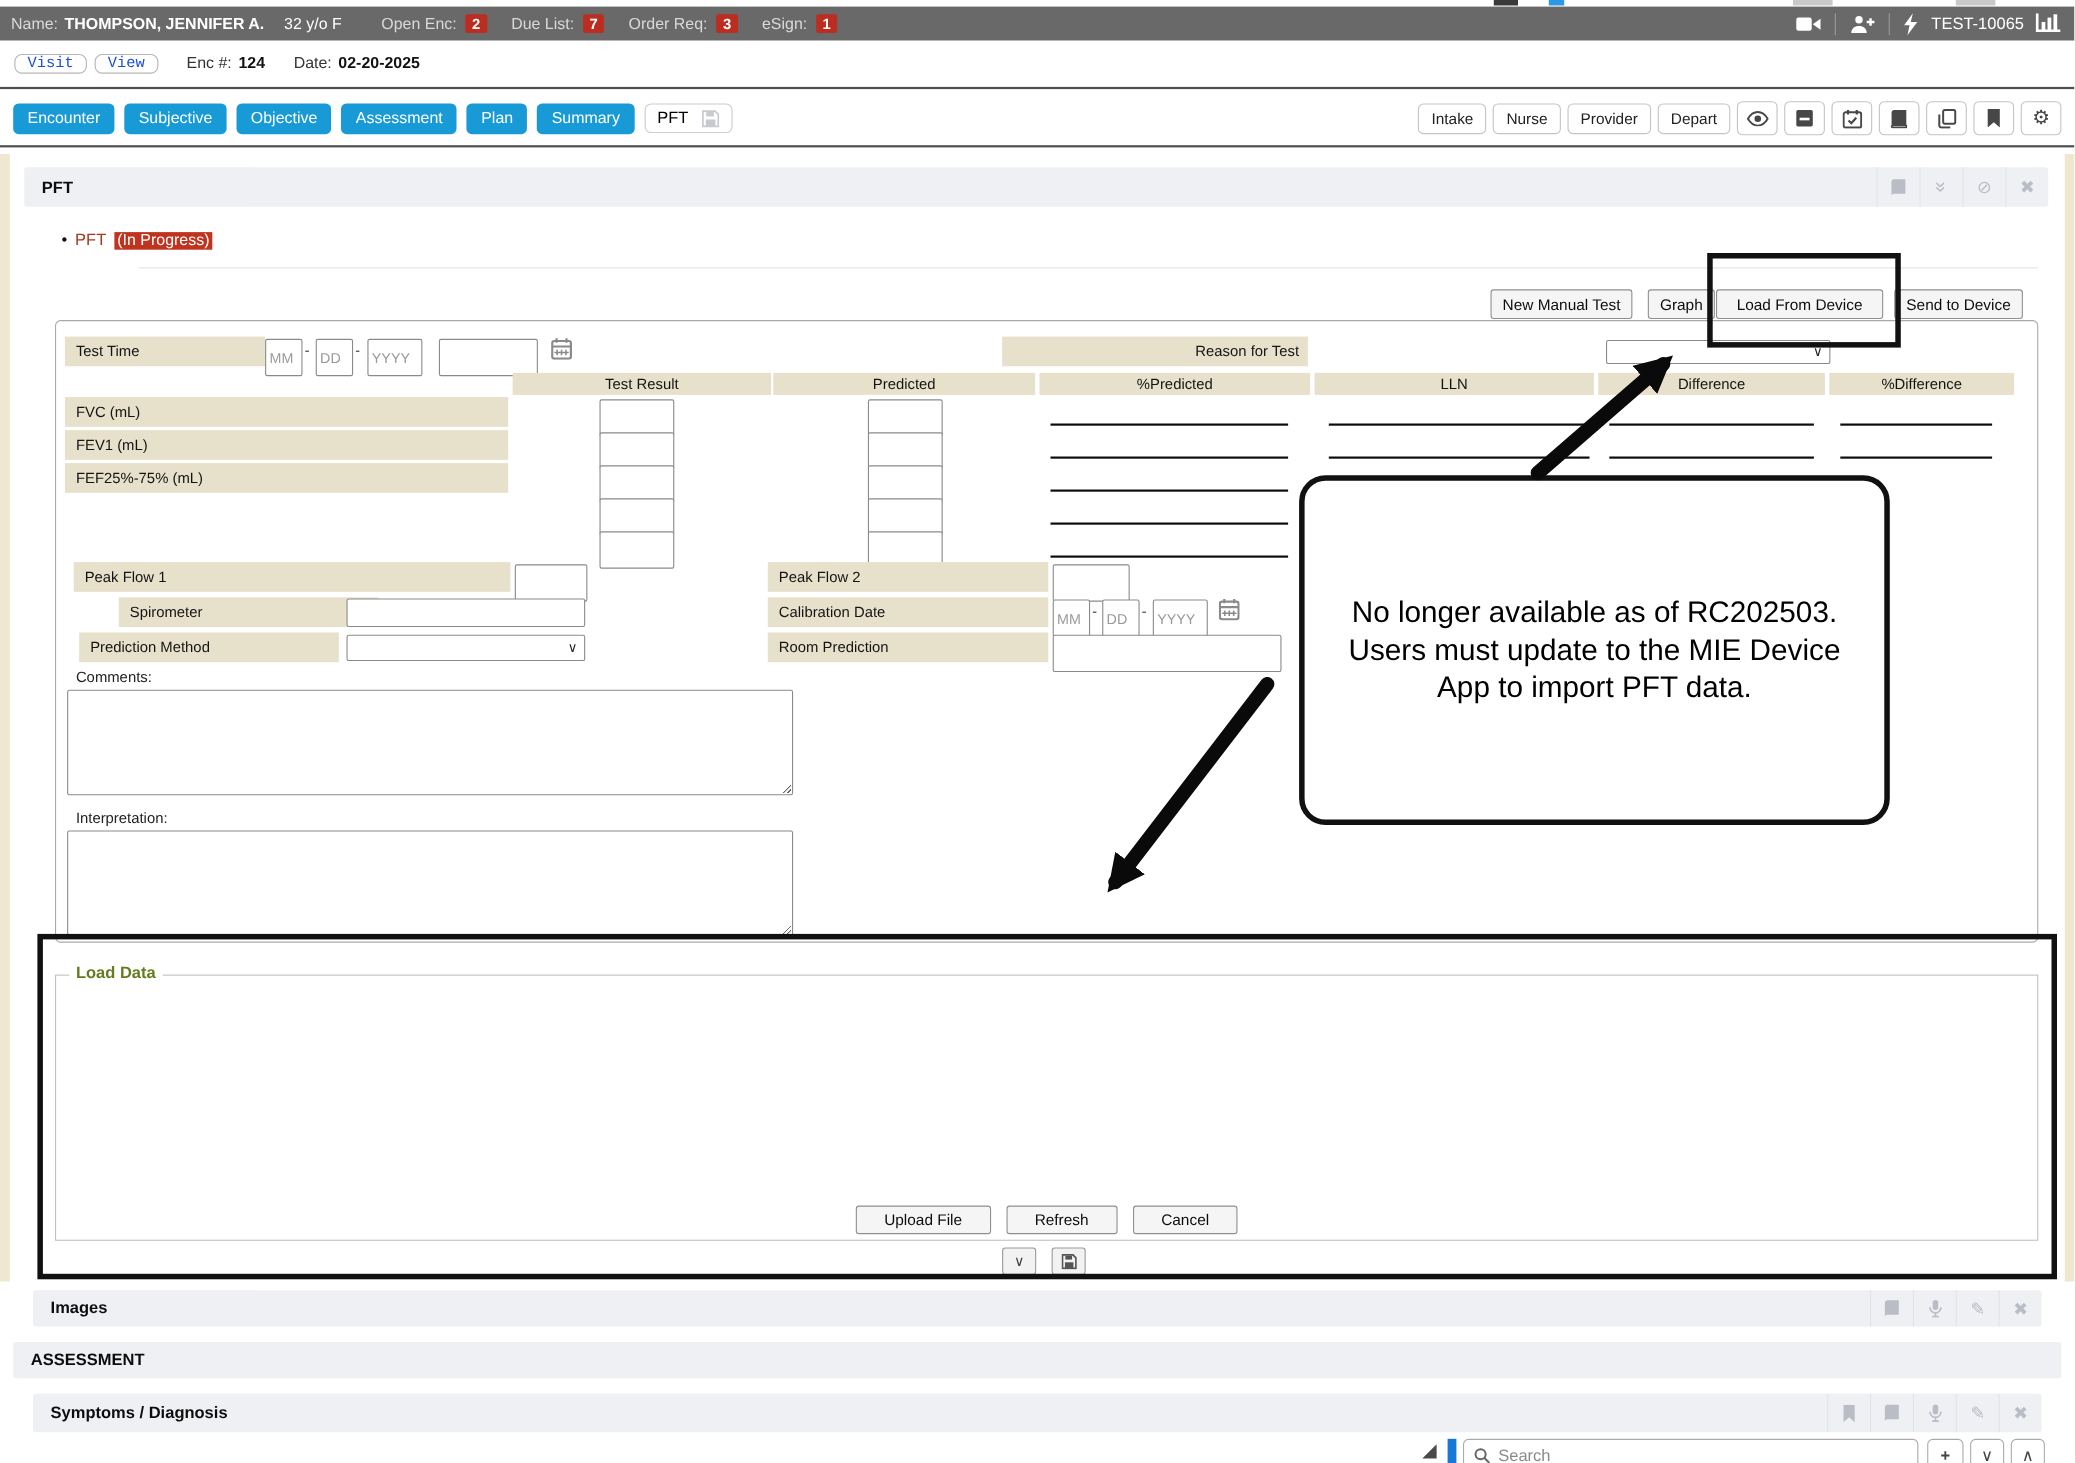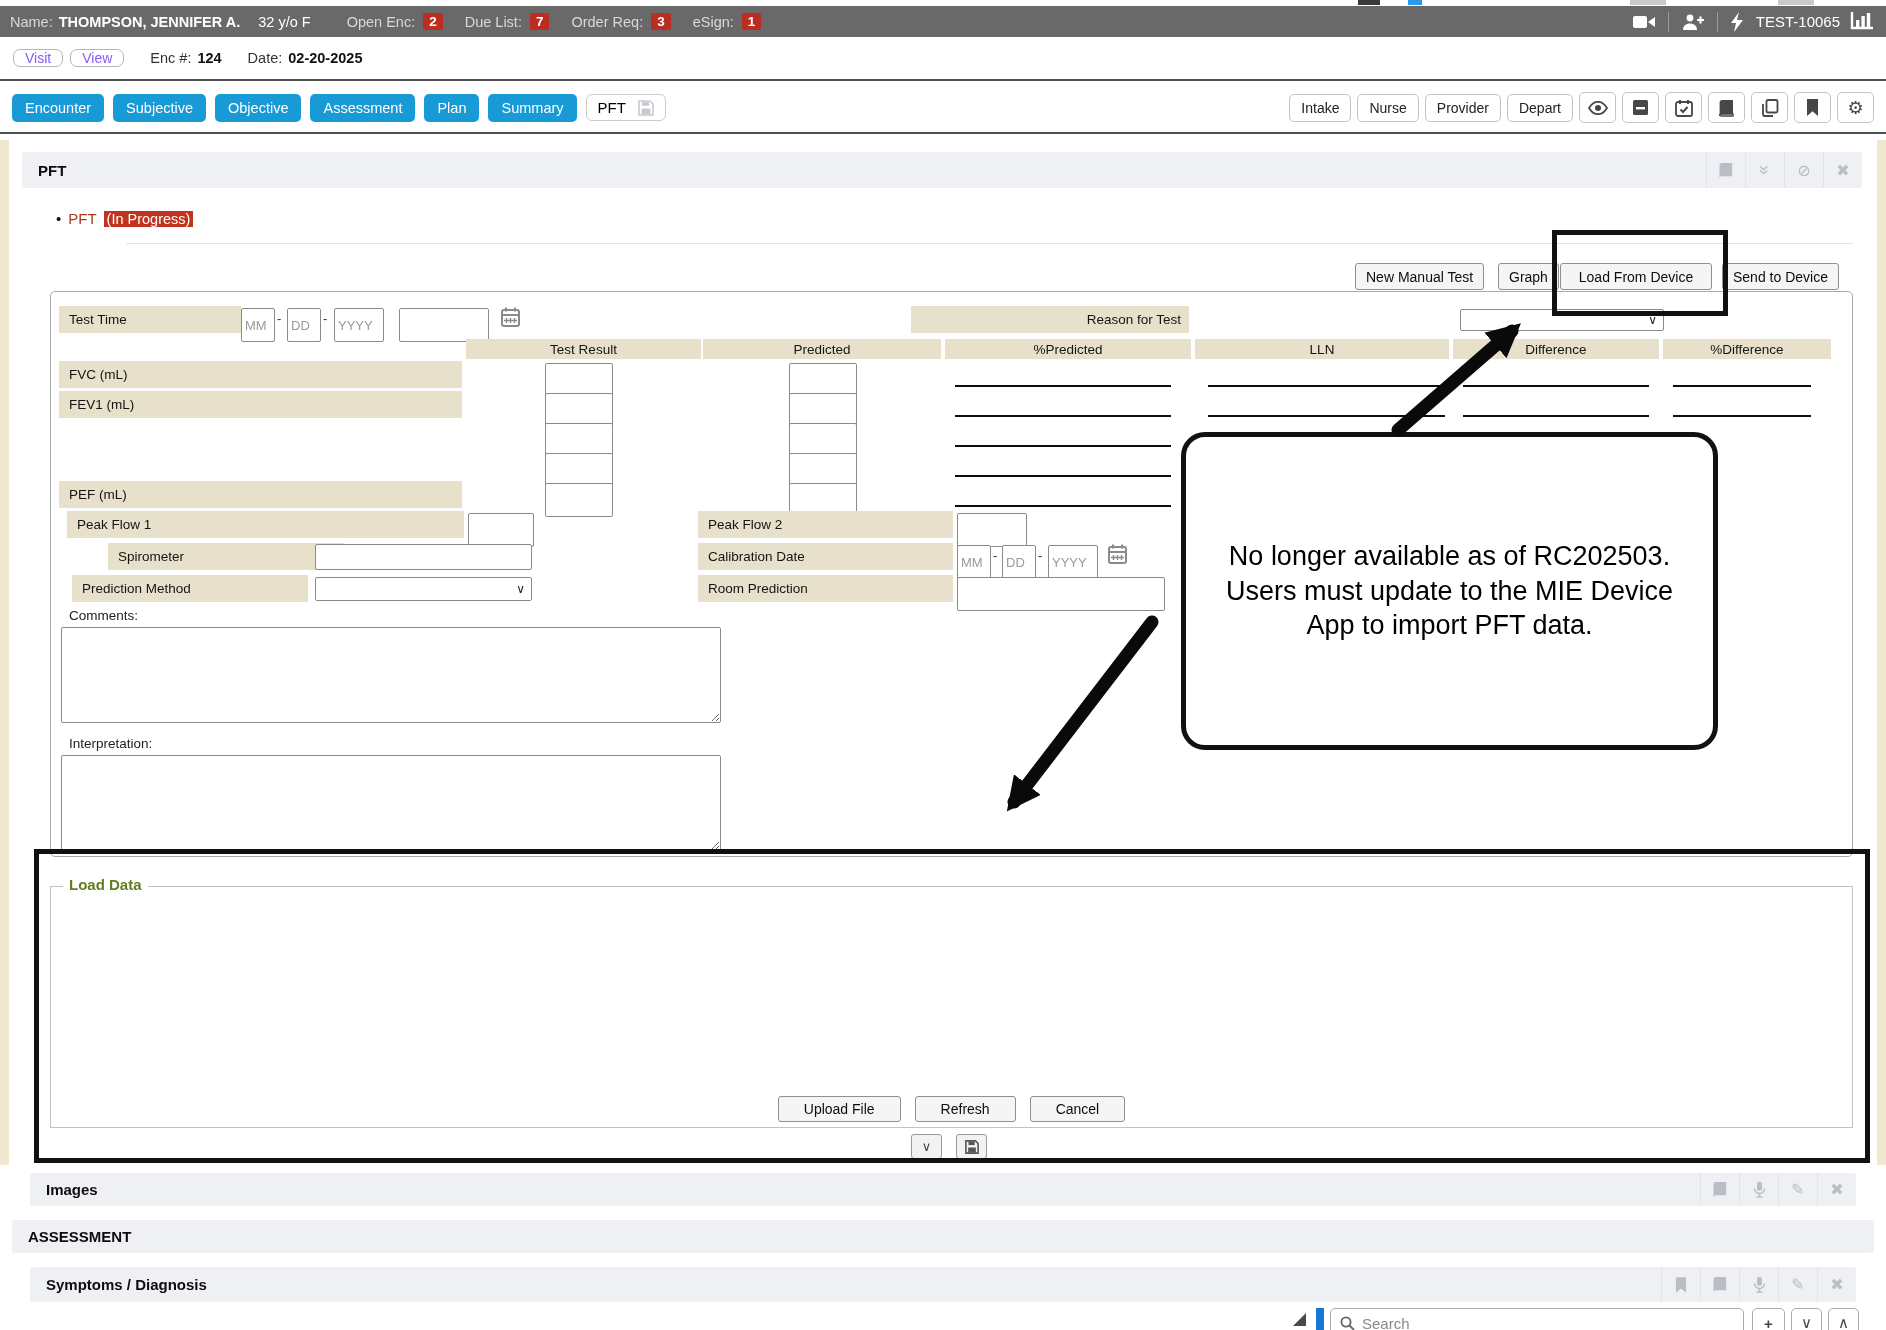"Visit" .pill { color: #8b5cf6 -> #1d4ed8; font-family: none -> Liberation Mono, monospace }
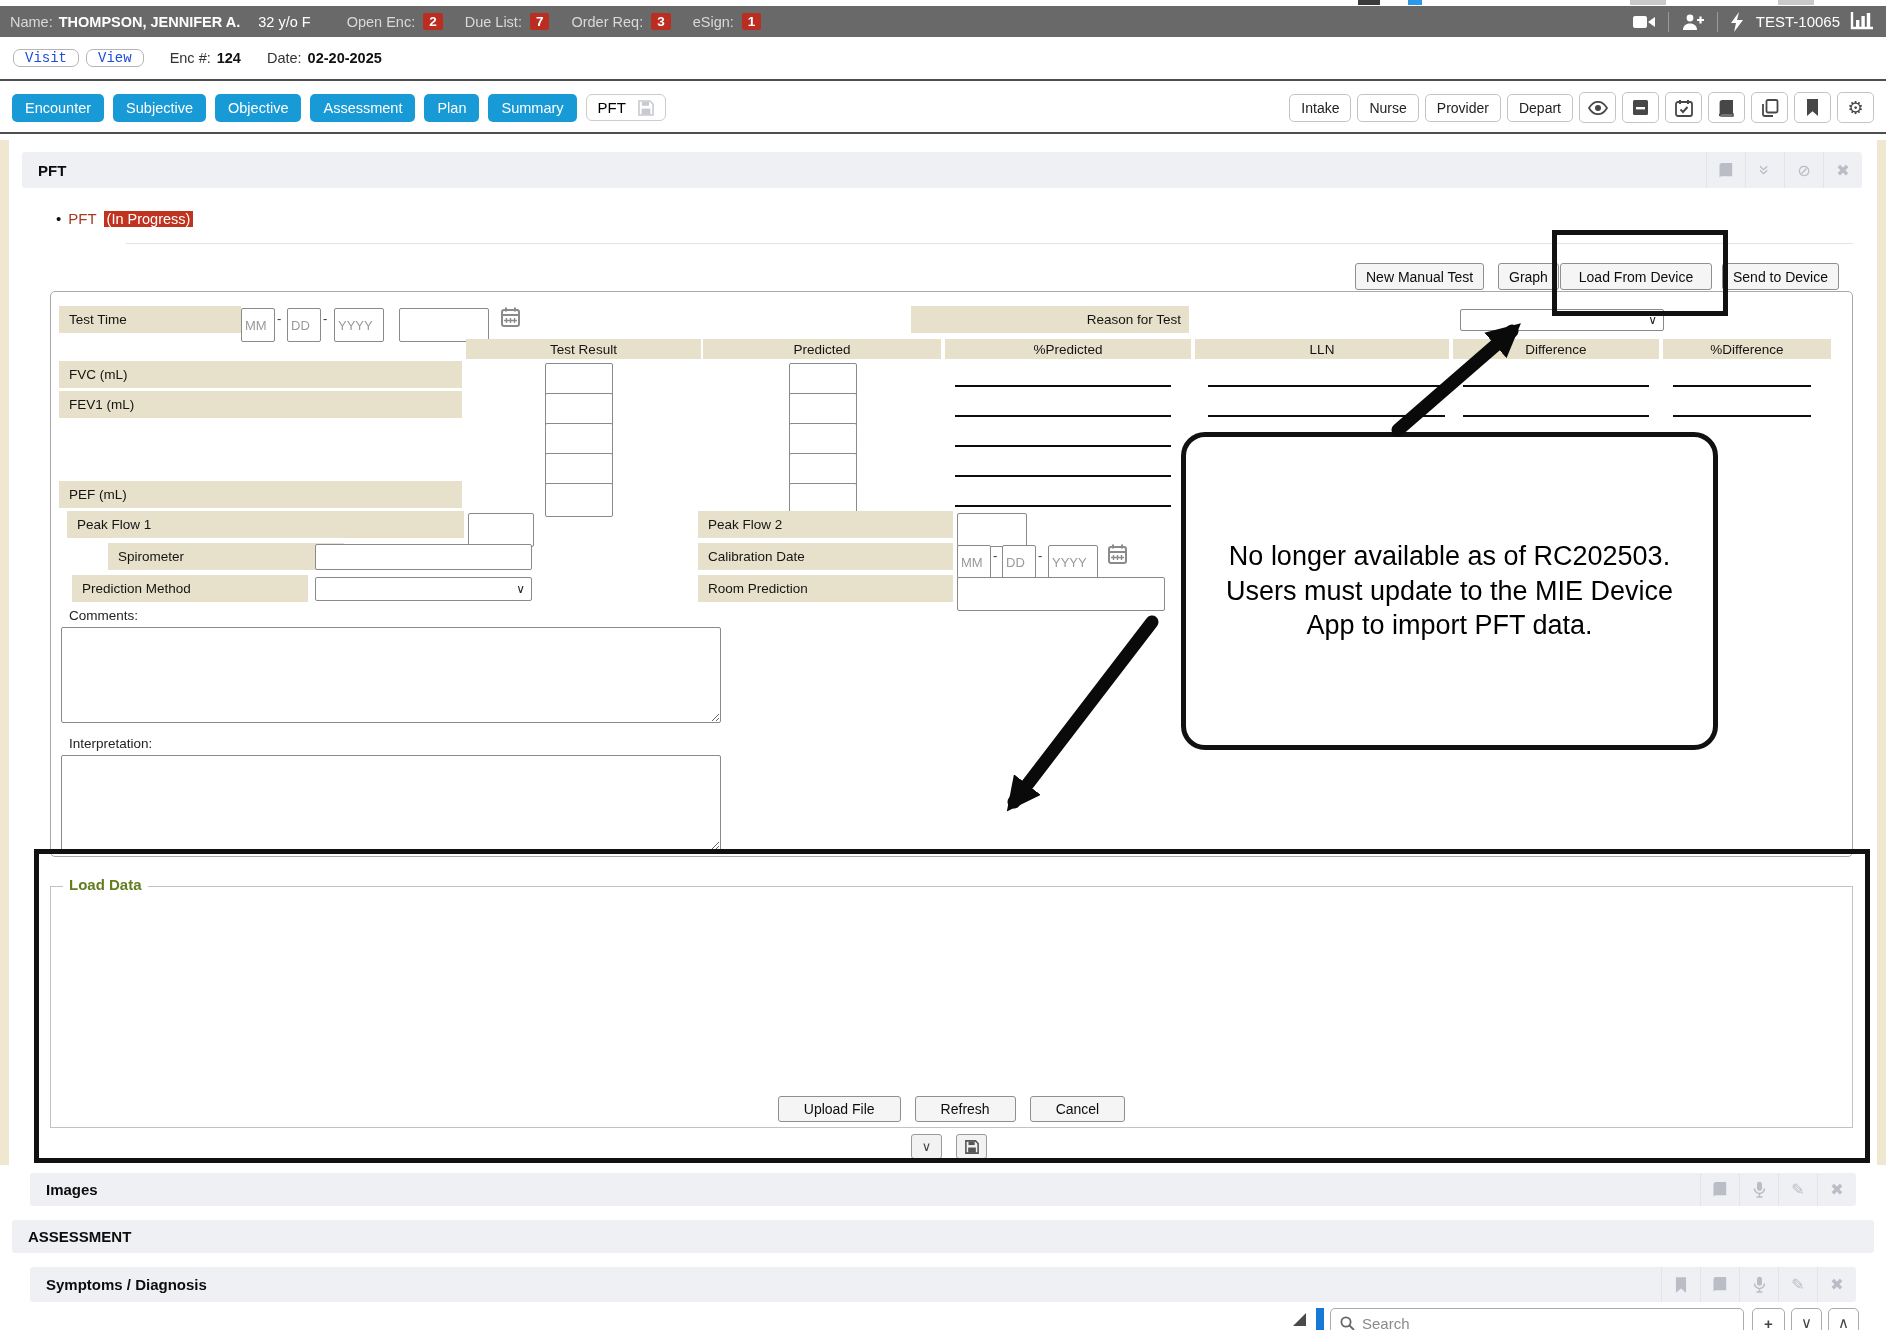"FEF25%-75% (mL)" div.cell { html: none -> <div>FEF25%-75% (mL)</div> }
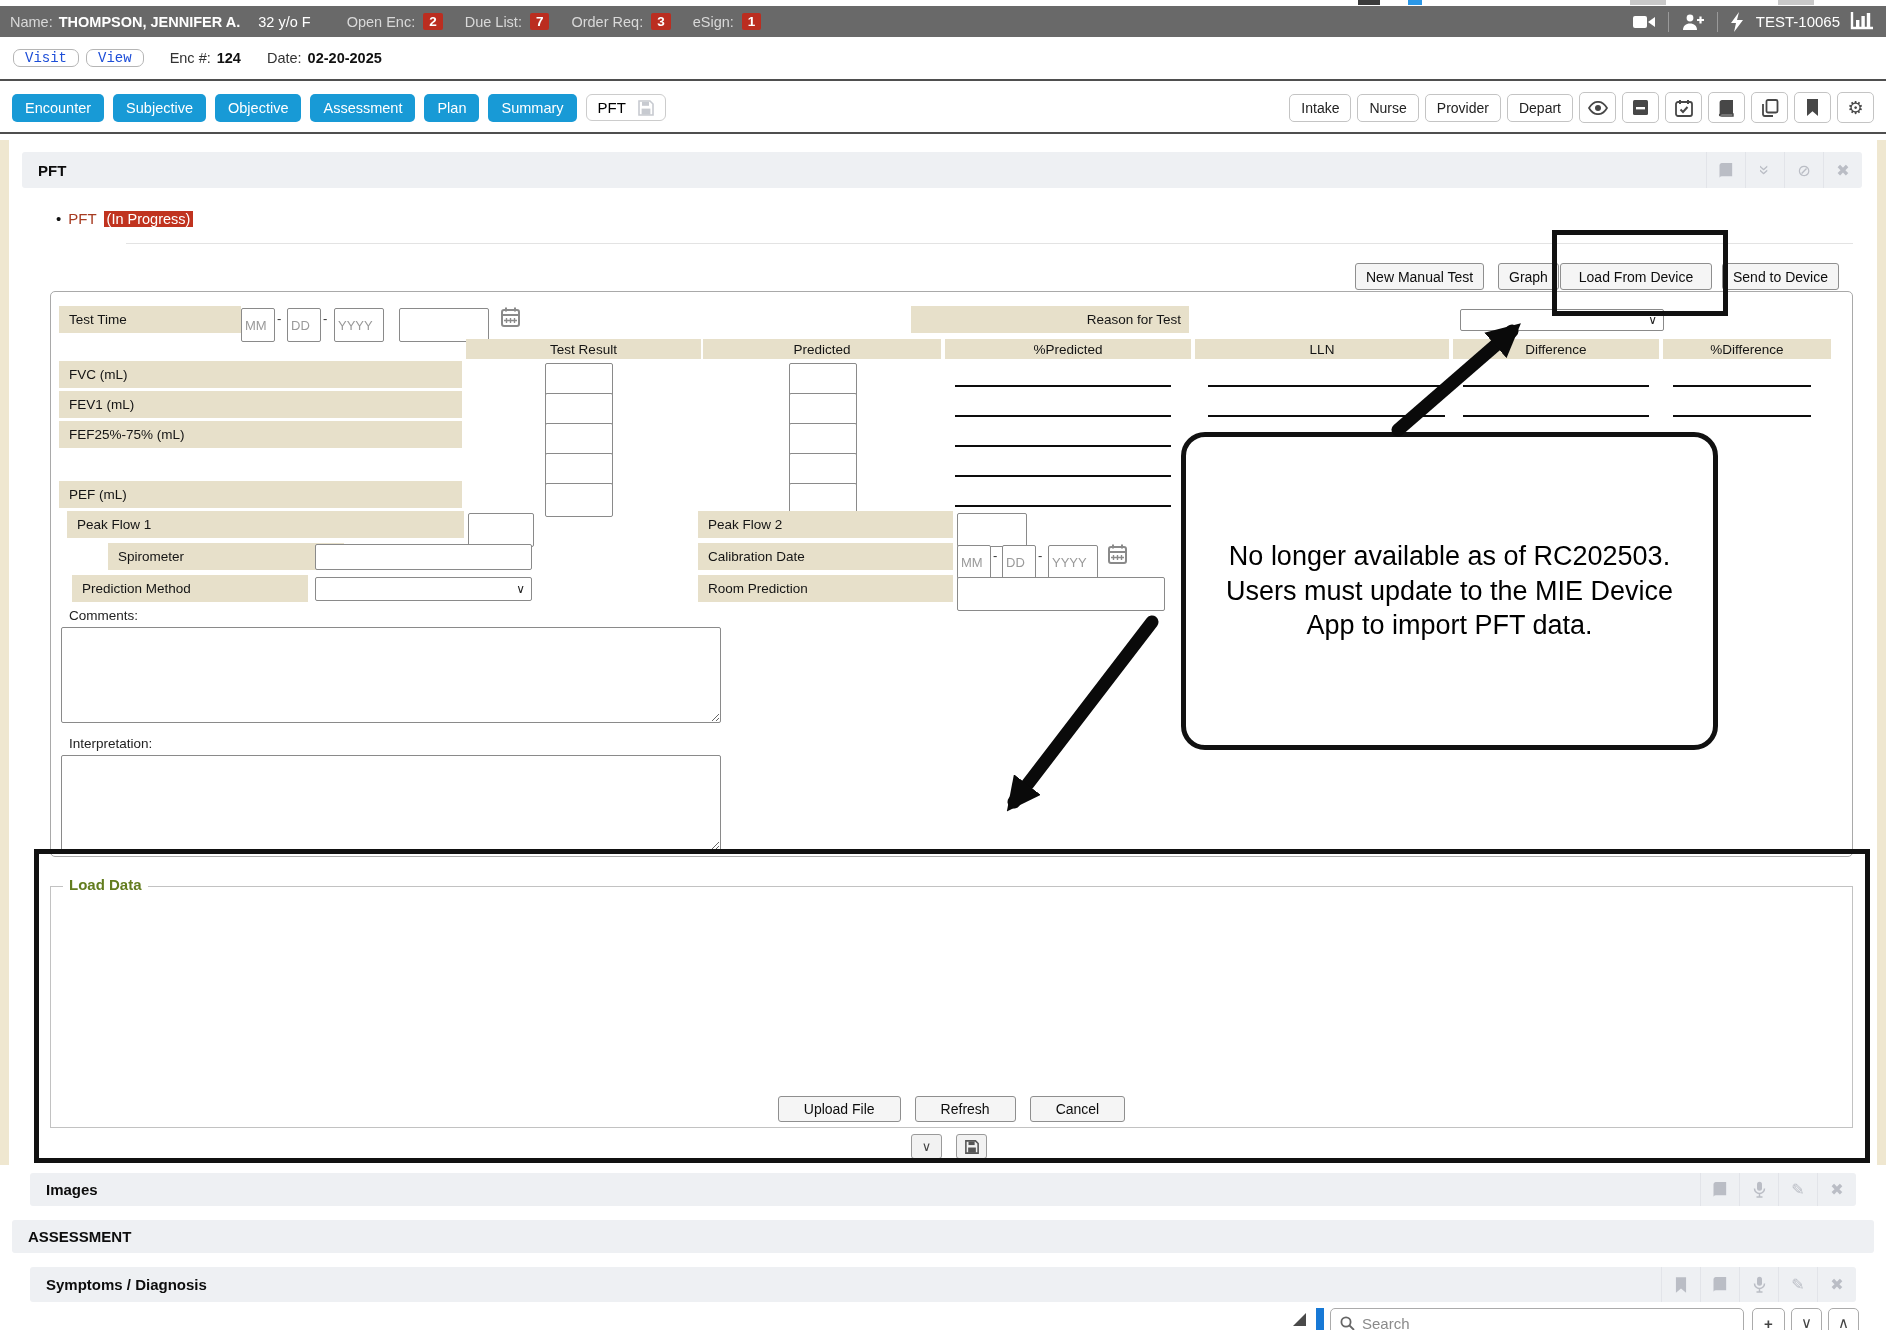"PEF (mL)" div.cell { html: <div>PEF (mL)</div> -> none }
